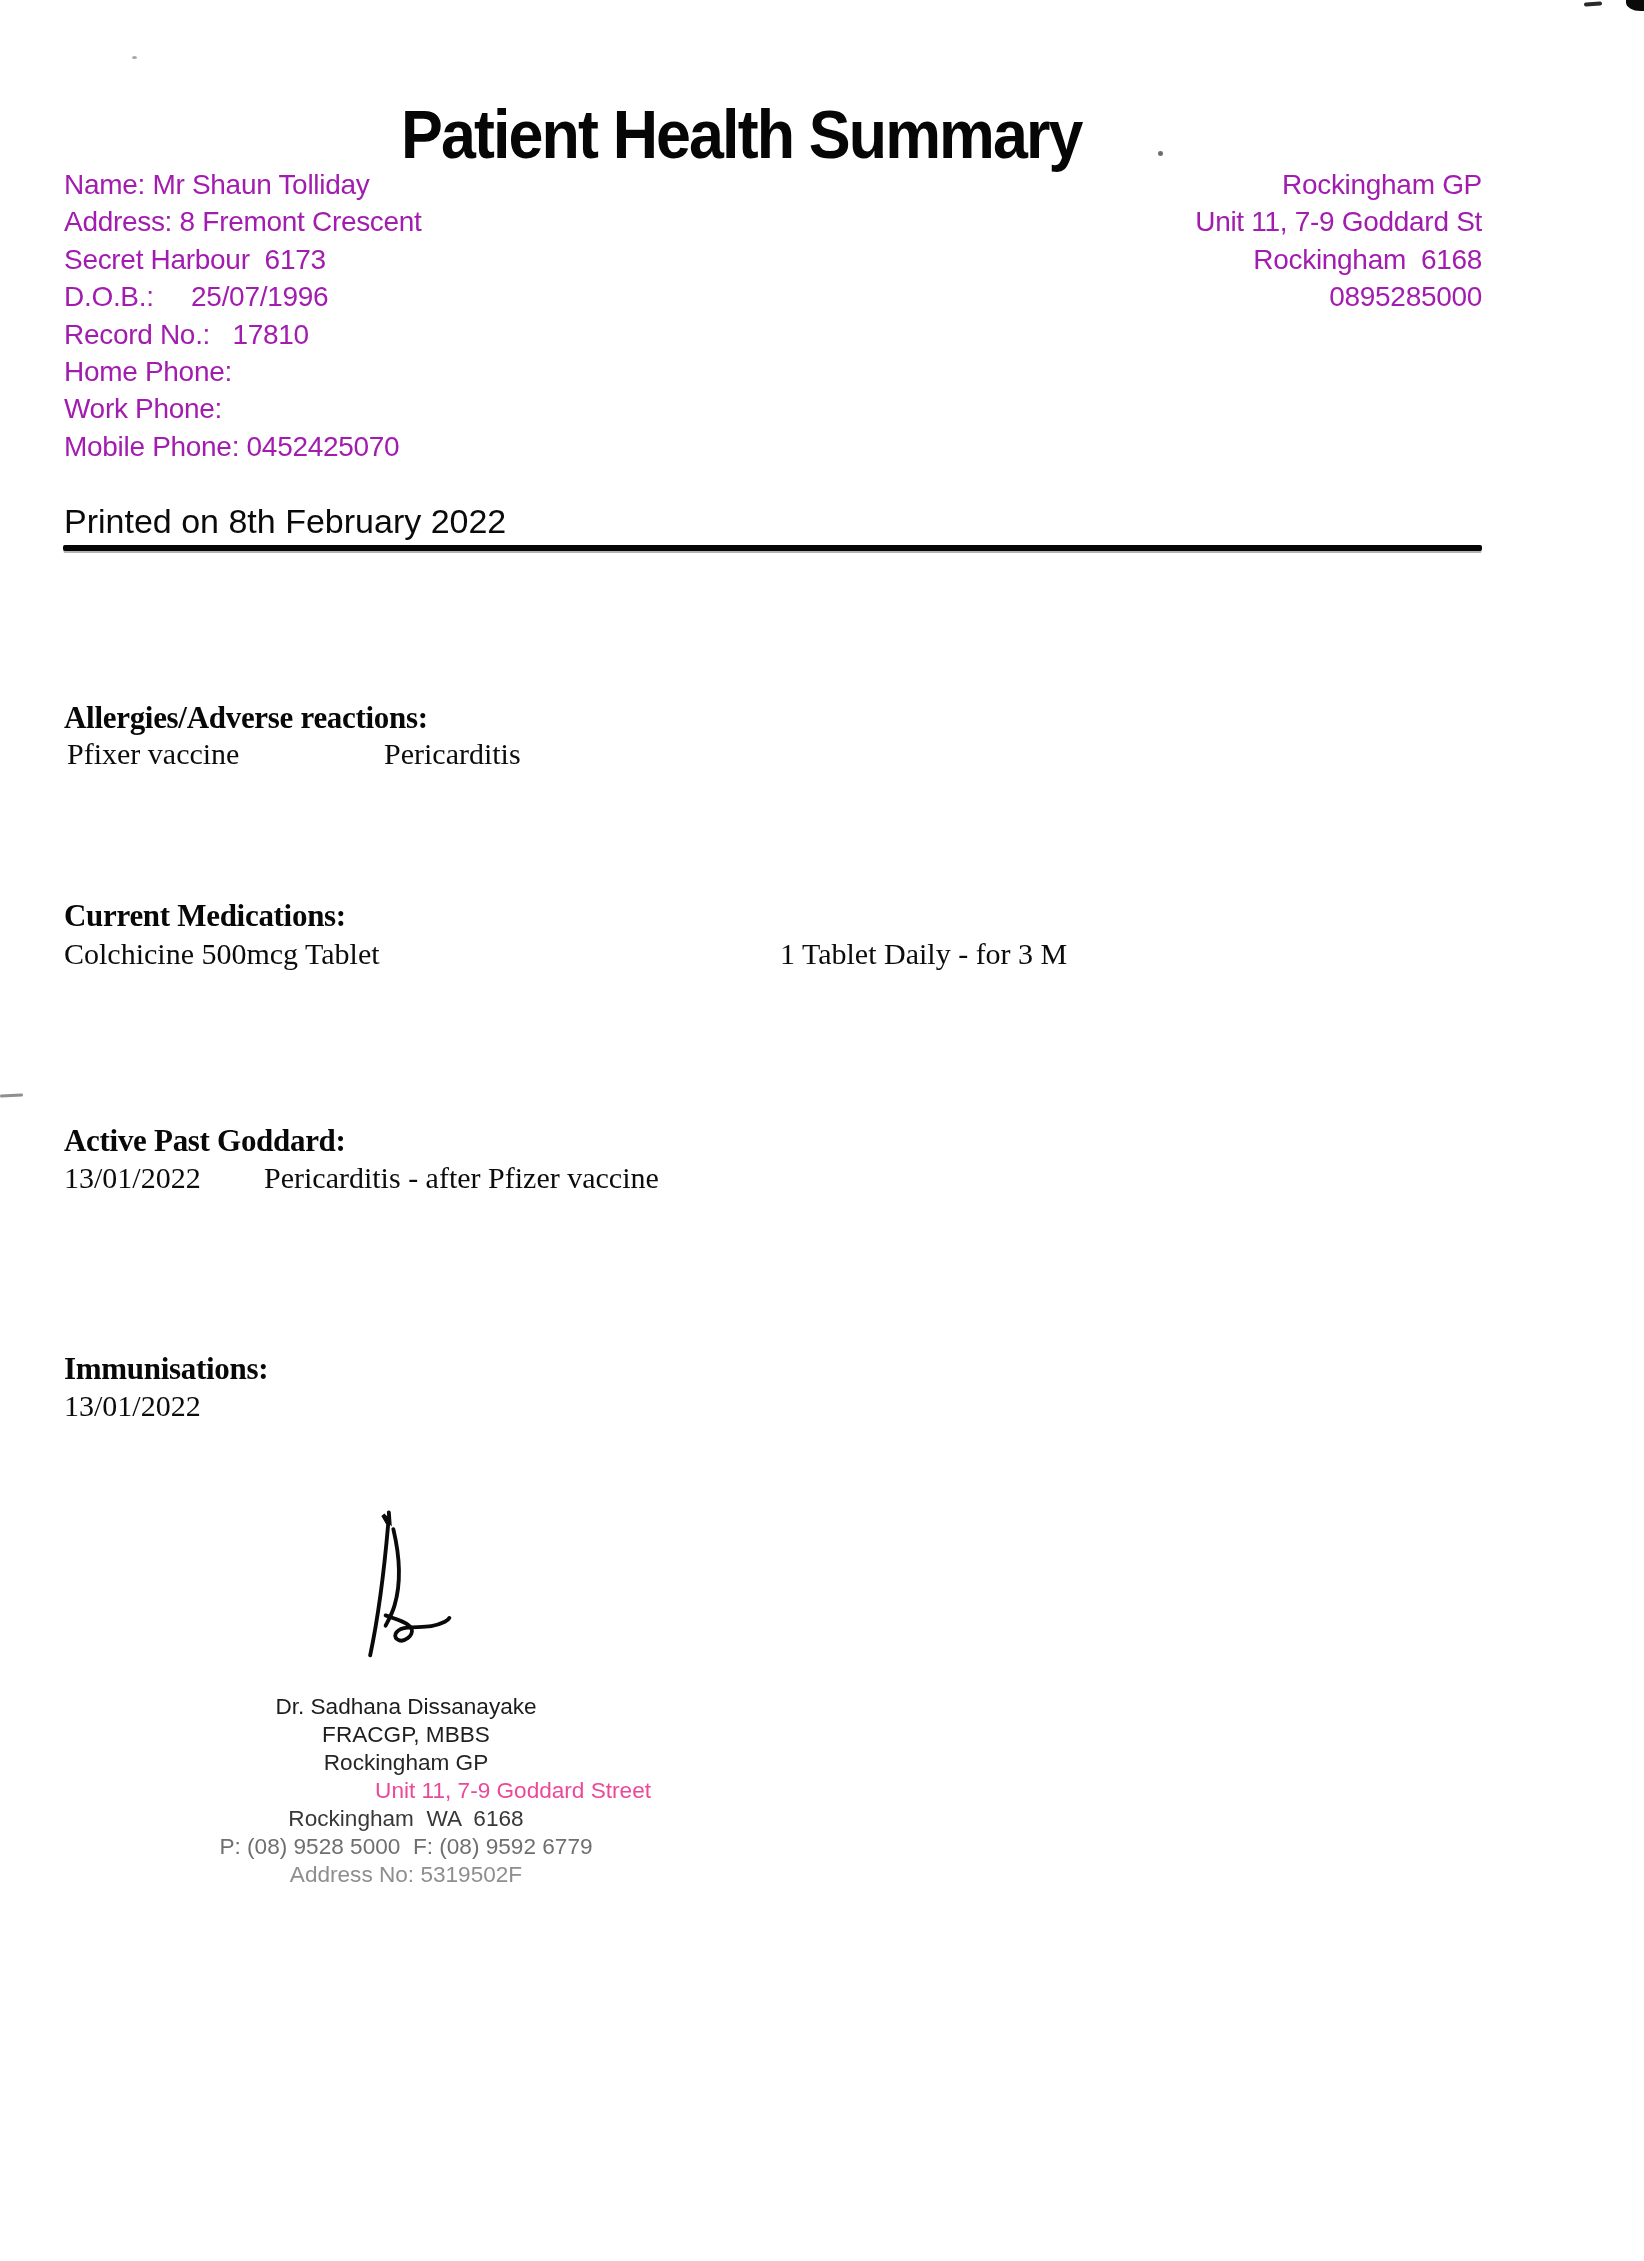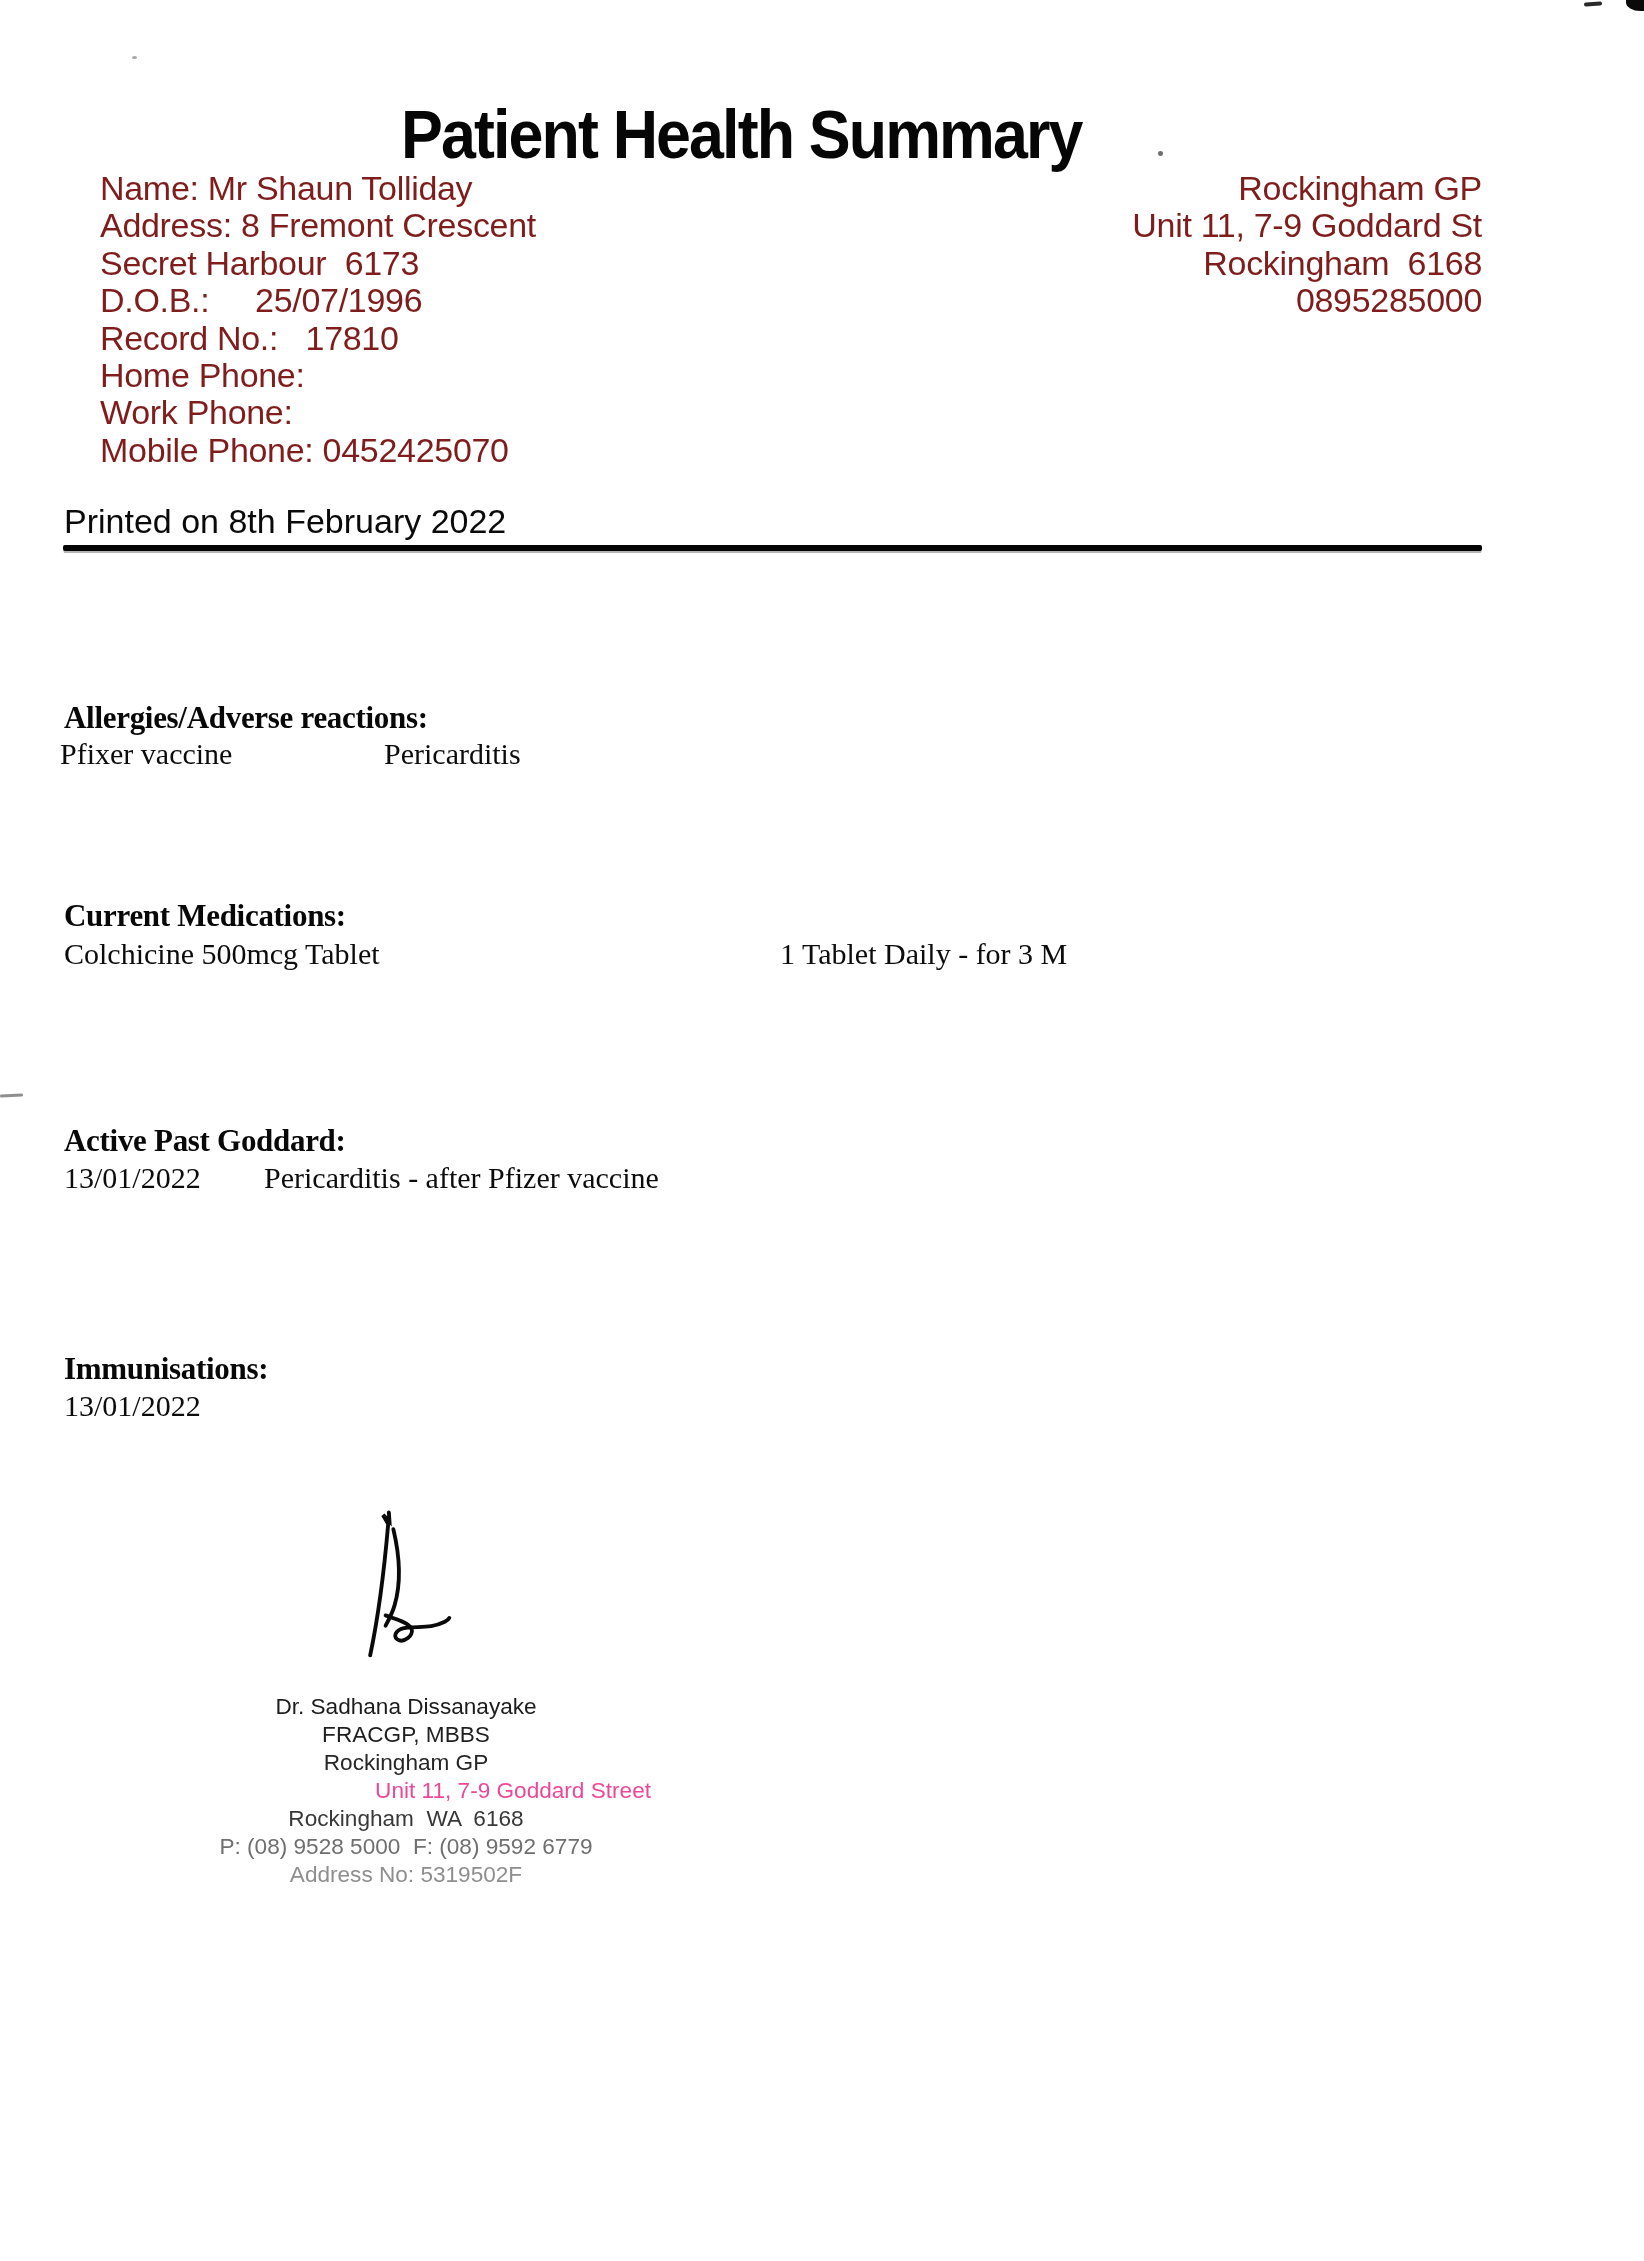"Name: Mr Shaun Tolliday" .info-line { color: #7f1d1d -> #a21caf; font-size: 34px -> 28px; margin-left: 36px -> none }
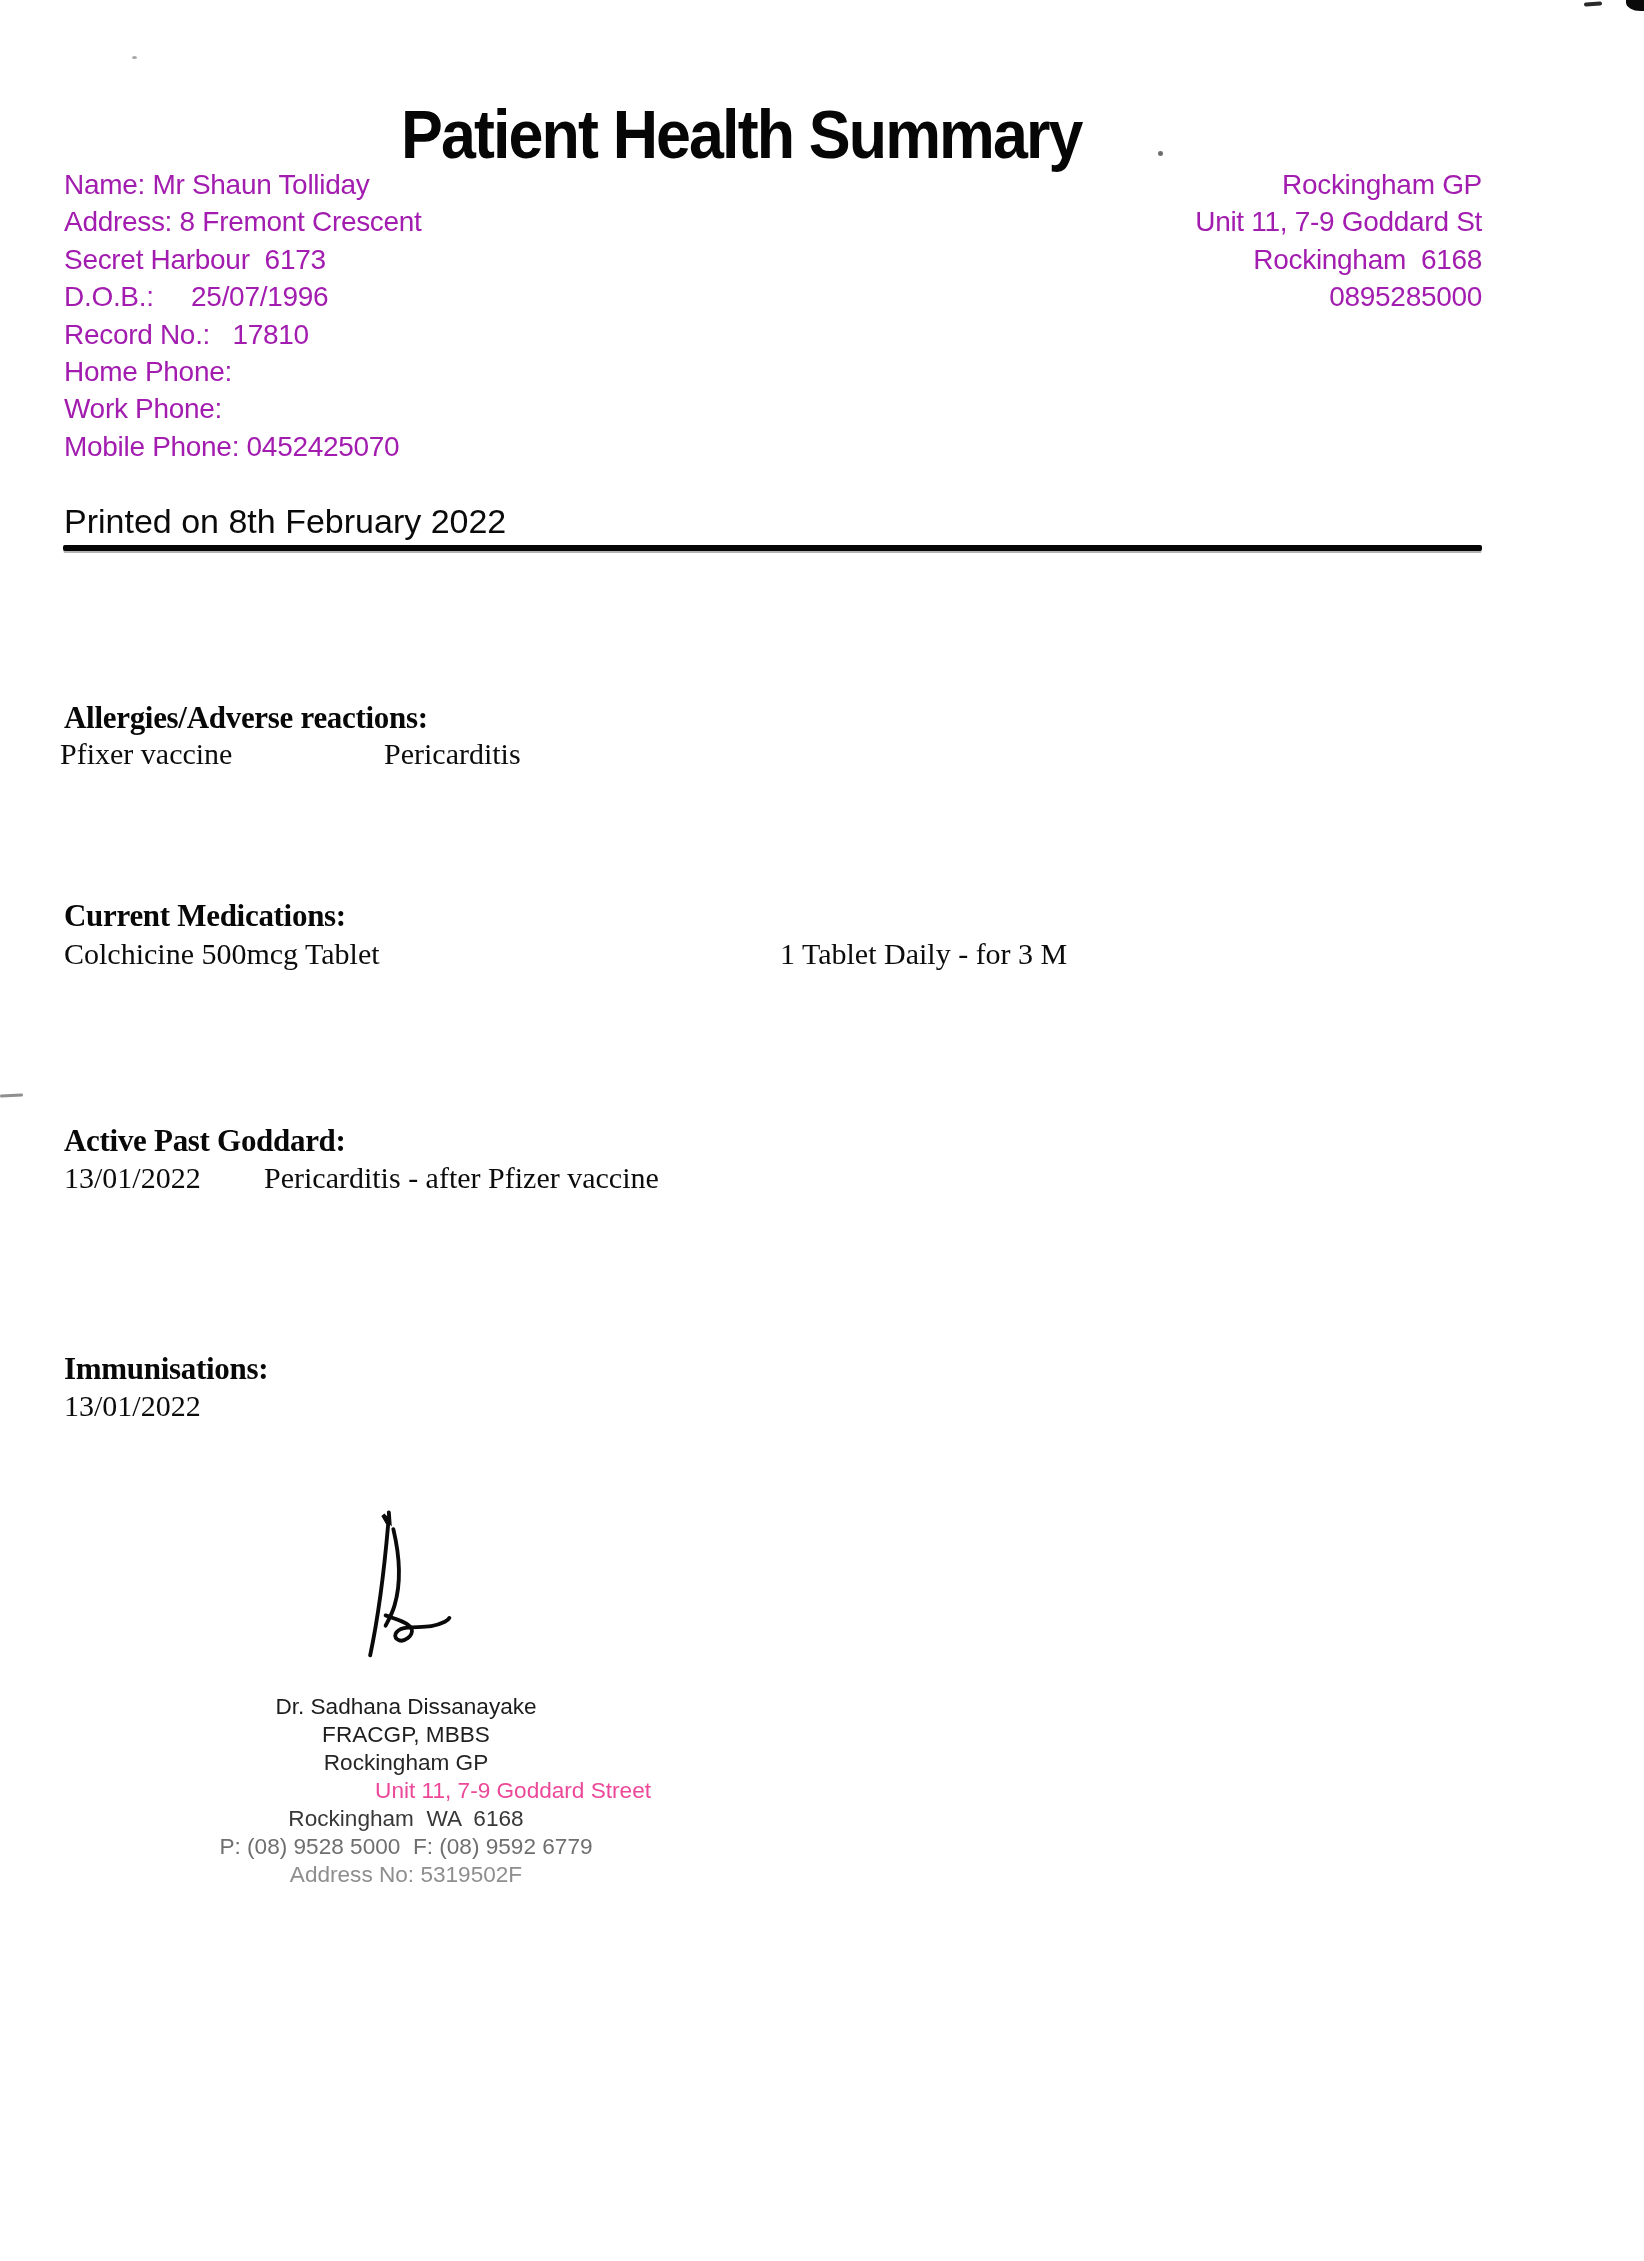"Pfixer vaccine" div.abs { left: 60px -> 67px }
